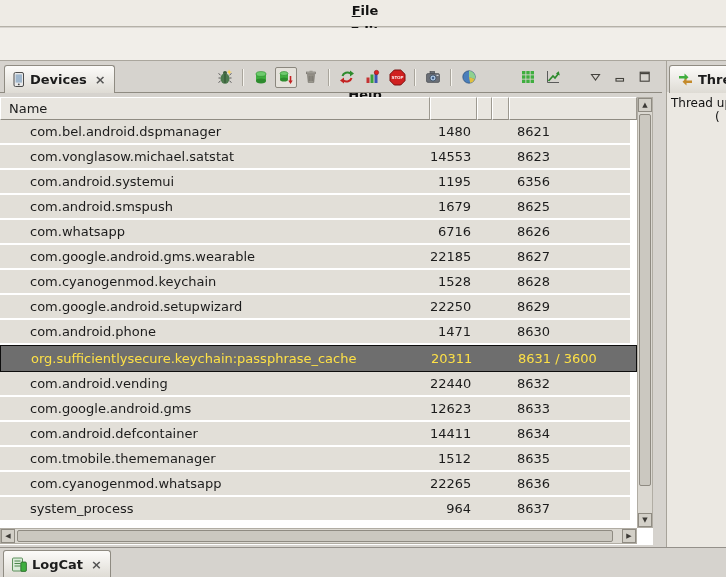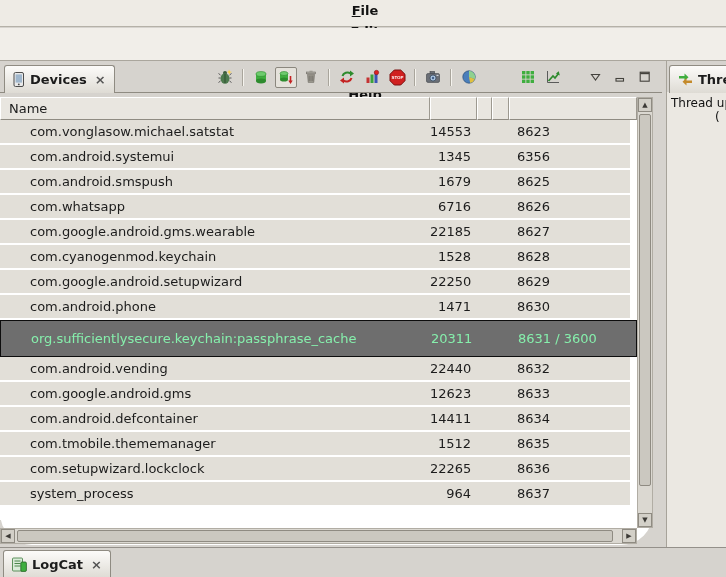"Name" .table-zone { border-radius: 32px -> none }
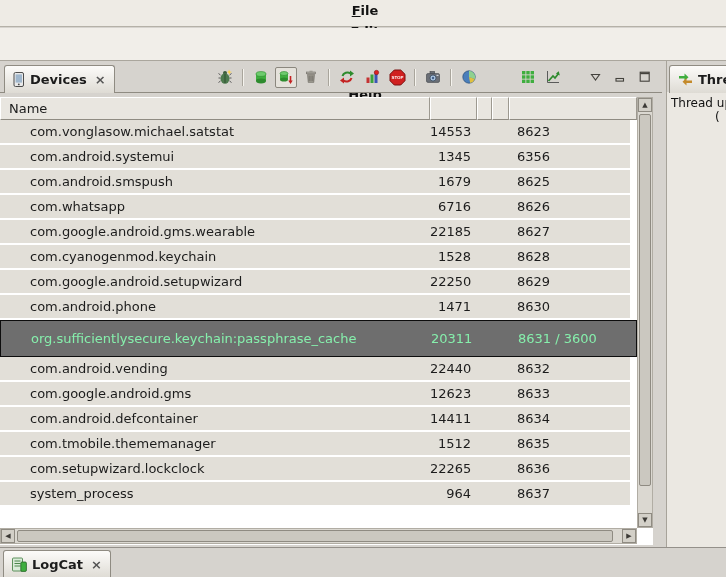"com.bel.android.dspmanager" div.row { html: none -> <div> <div>com.bel.android.dspmanager</div> <div>1480</div> <div></div> <div></div> <div>8621</div> </div> }
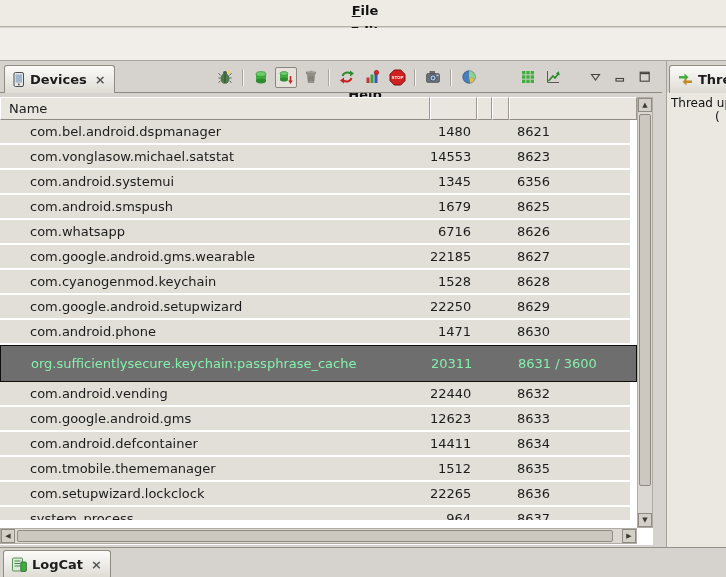"1345" div.cell { text: 1345 -> 1195 }
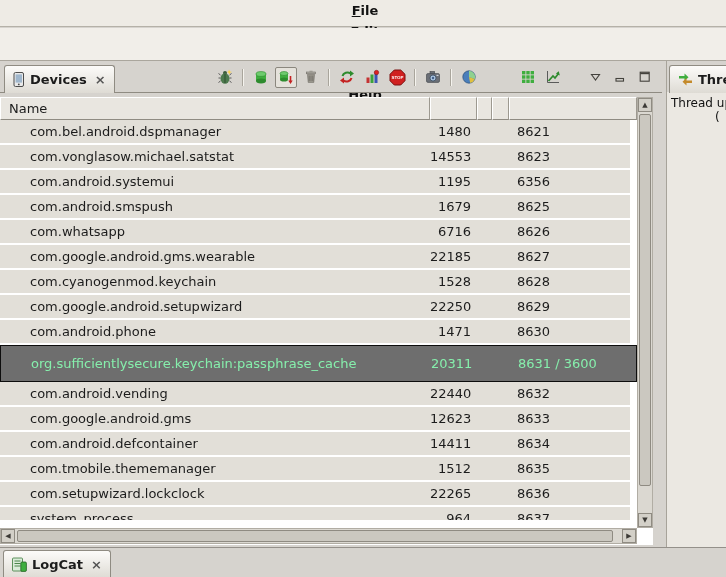"org.sufficientlysecure.keychain:passphra" .row.selected { color: #86efac -> #fde047; height: 37px -> 27px }
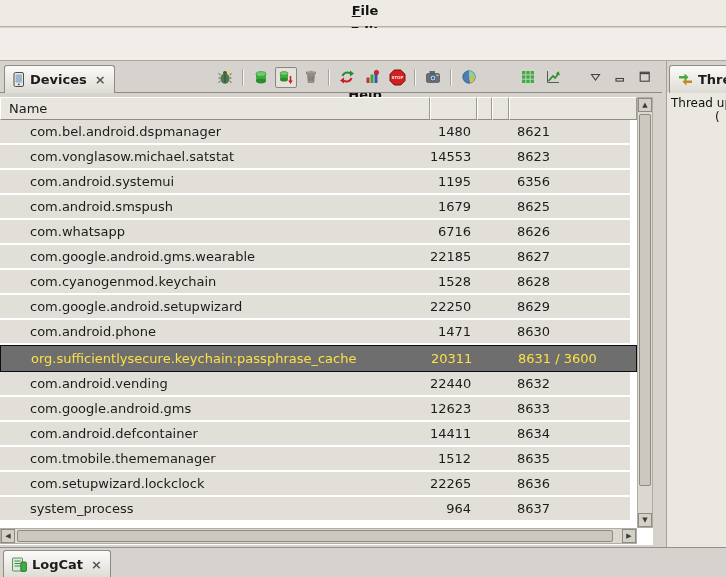"com.setupwizard.lockclock" div.cell { text: com.setupwizard.lockclock -> com.cyanogenmod.whatsapp }
